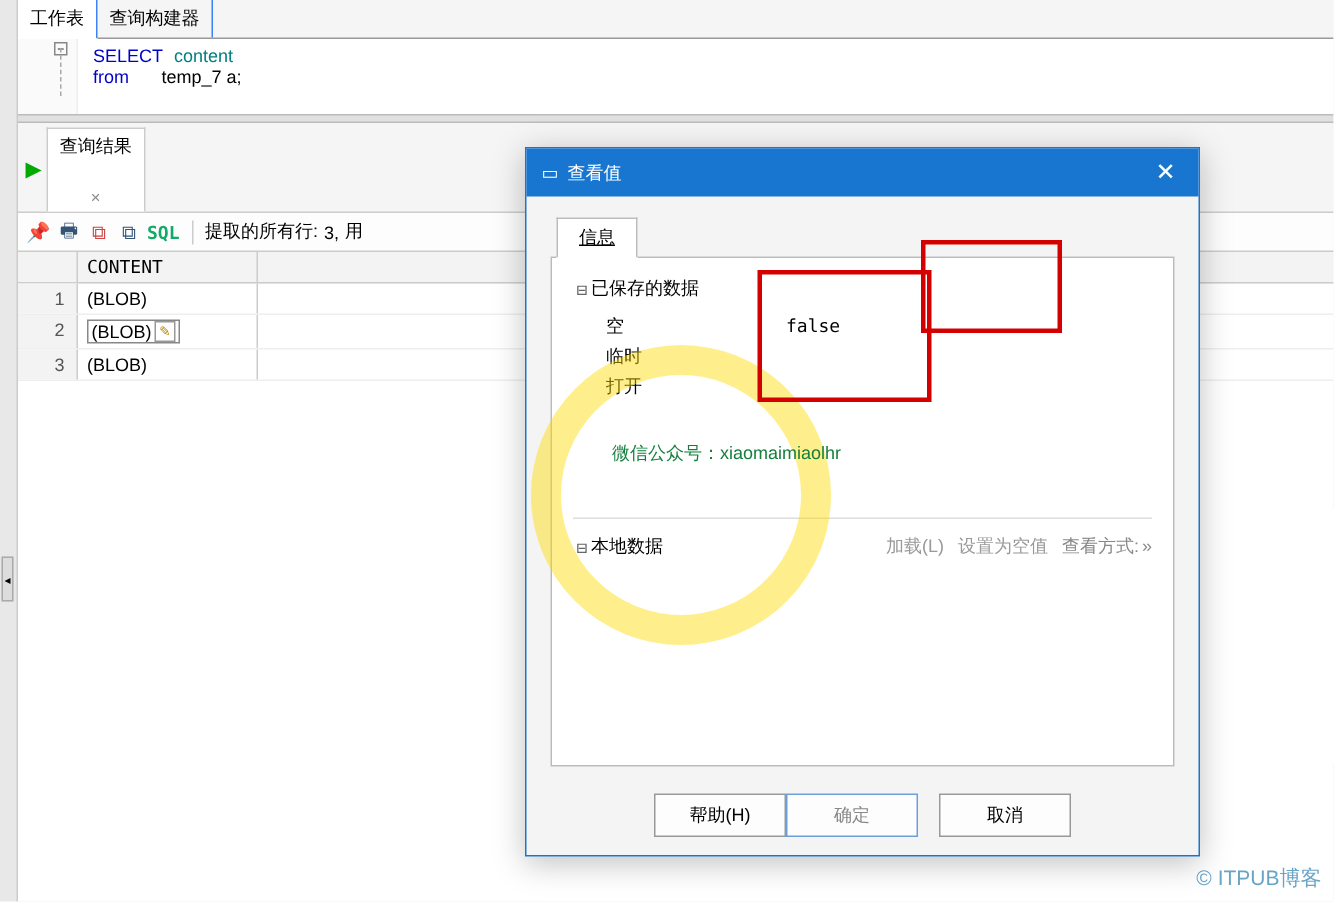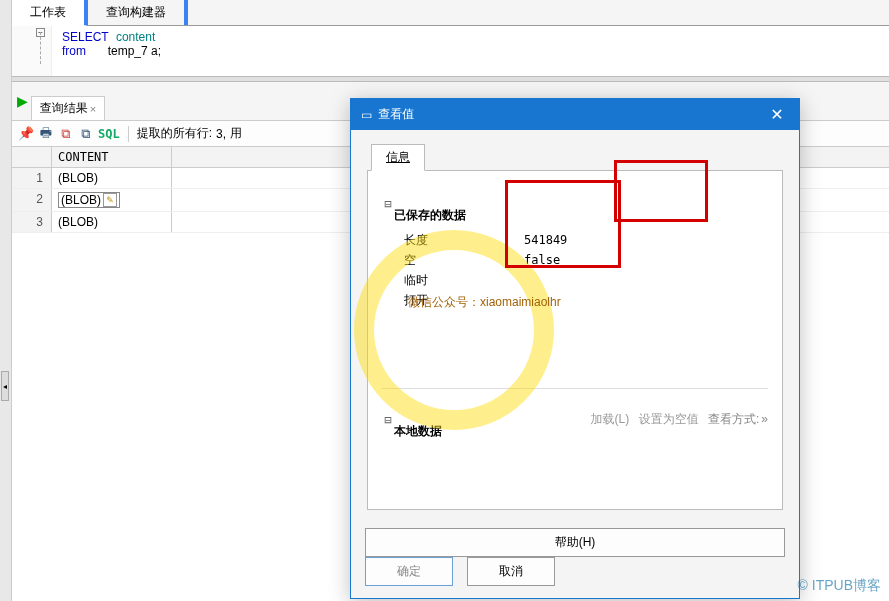"工作表" .tab { border-right: 4px solid #3b82f6 -> 1px solid #3b82f6; padding: 4px 18px -> 4px 8px }
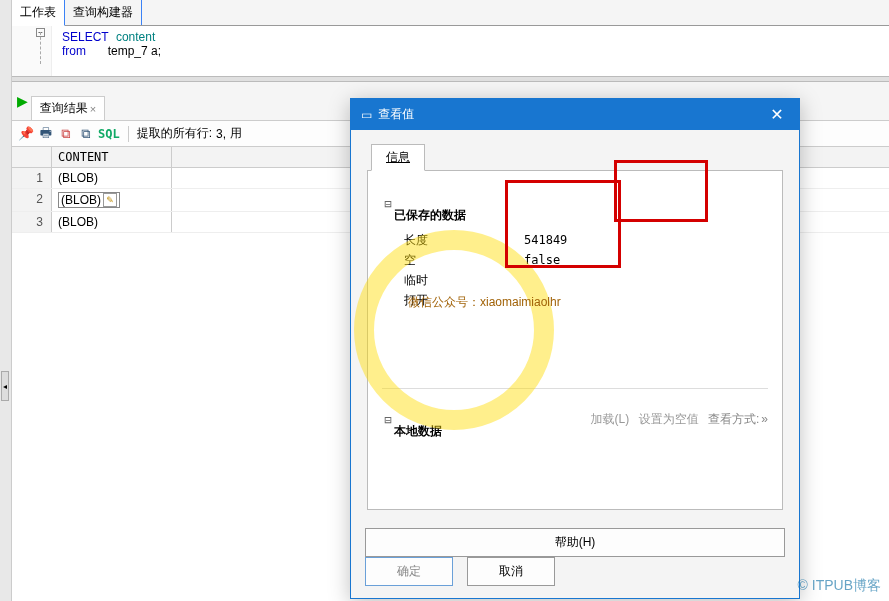"查询结果" .result-tab { flex-direction: none -> column; gap: 2px -> 20px; margin-top: 14px -> 3px }
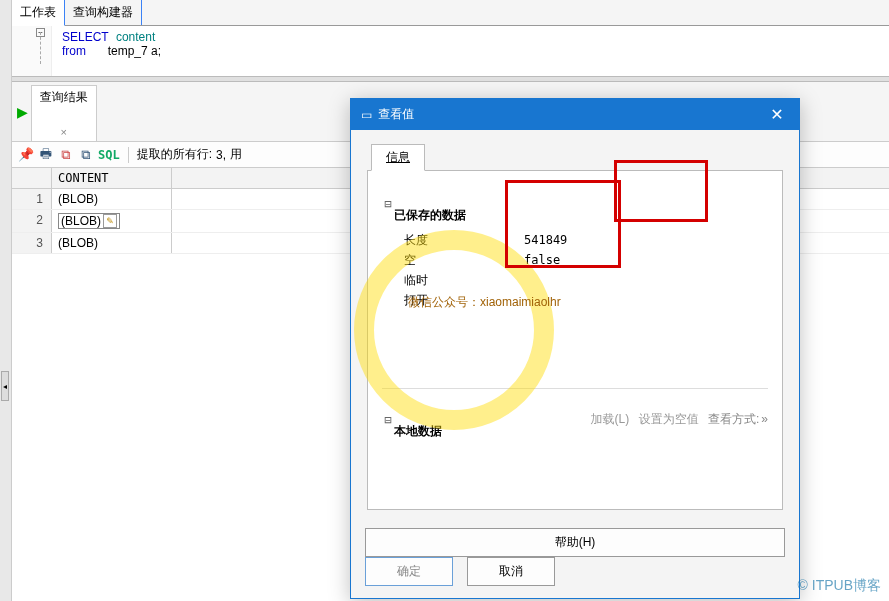"已保存的数据" .section-title { font-weight: bold -> normal; margin-top: 24px -> none }
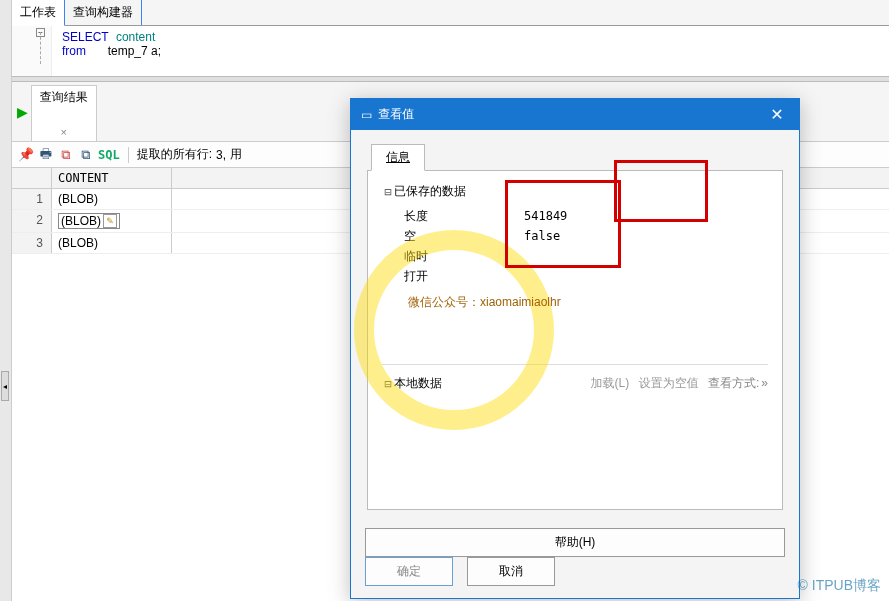"长度" div.kv-row { html: <div> <span>长度</span> <span>541849</span> </div> -> none }
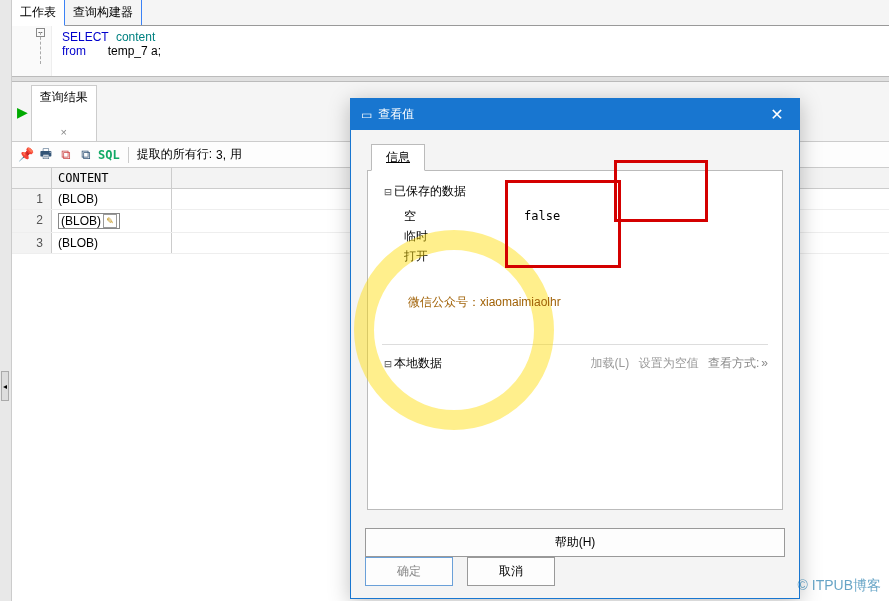"微信公众号：xiaomaimiaolhr" .wm-sub { color: #a16207 -> #15803d }
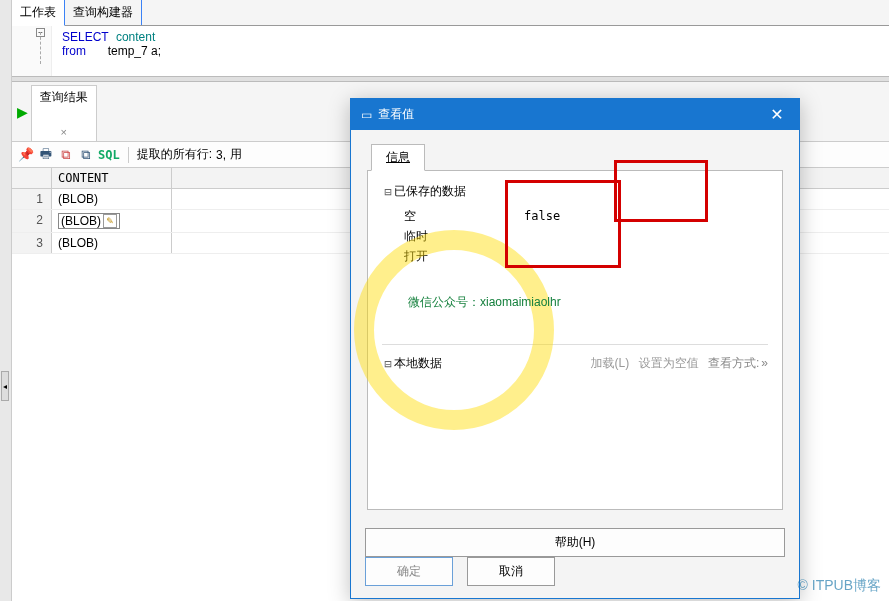"帮助(H)" .btnbar { flex-direction: column -> none }
